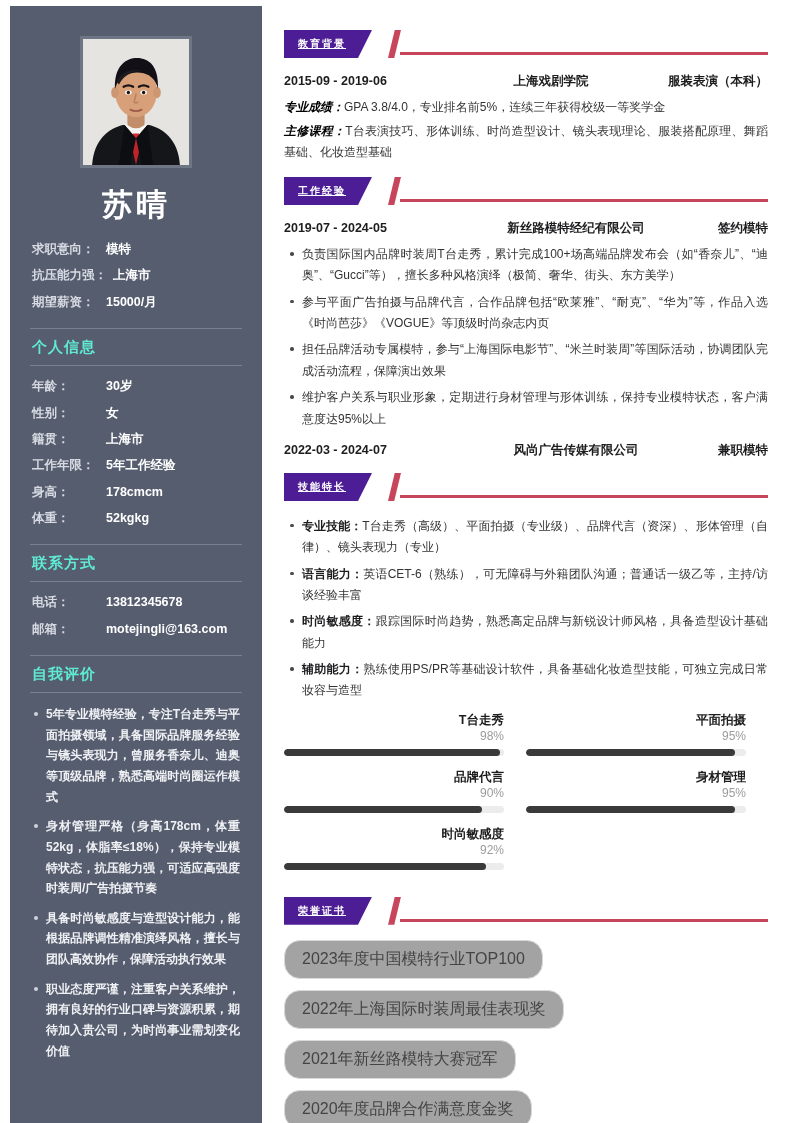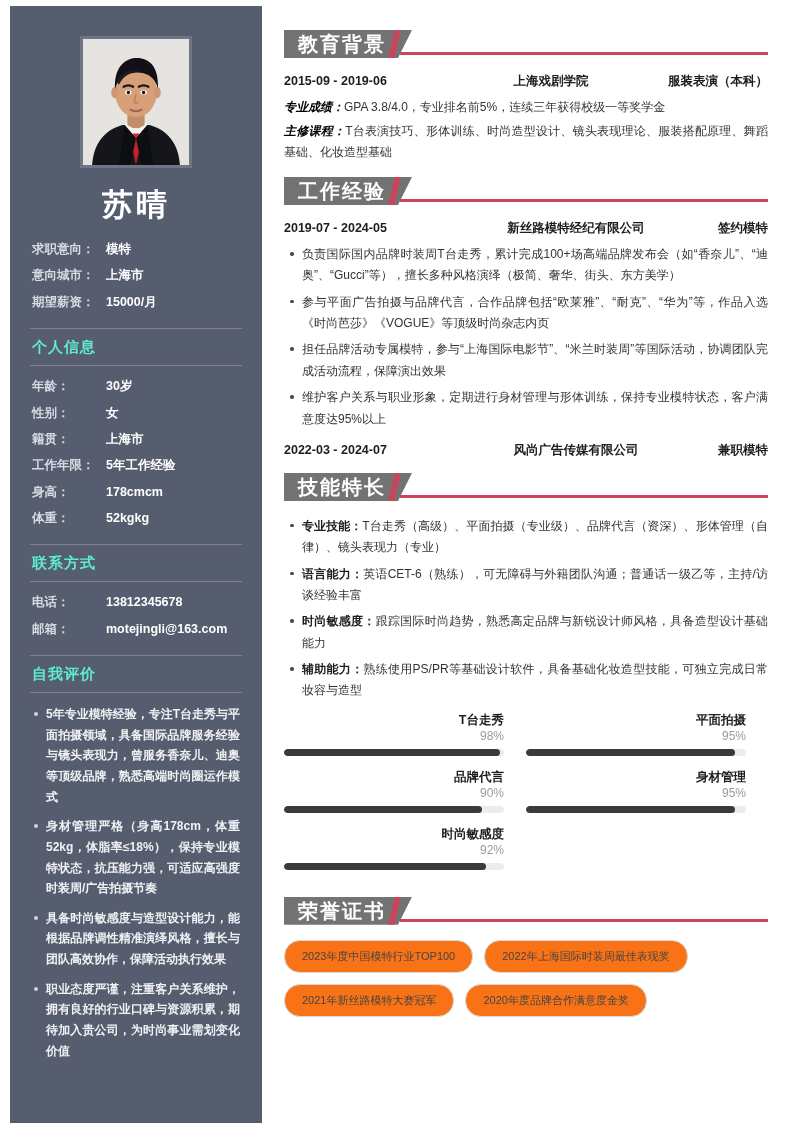"教育背景" .sec-banner { background: #737373 -> #4c1d95; font-size: 20px -> 10px; text-decoration: none -> underline }
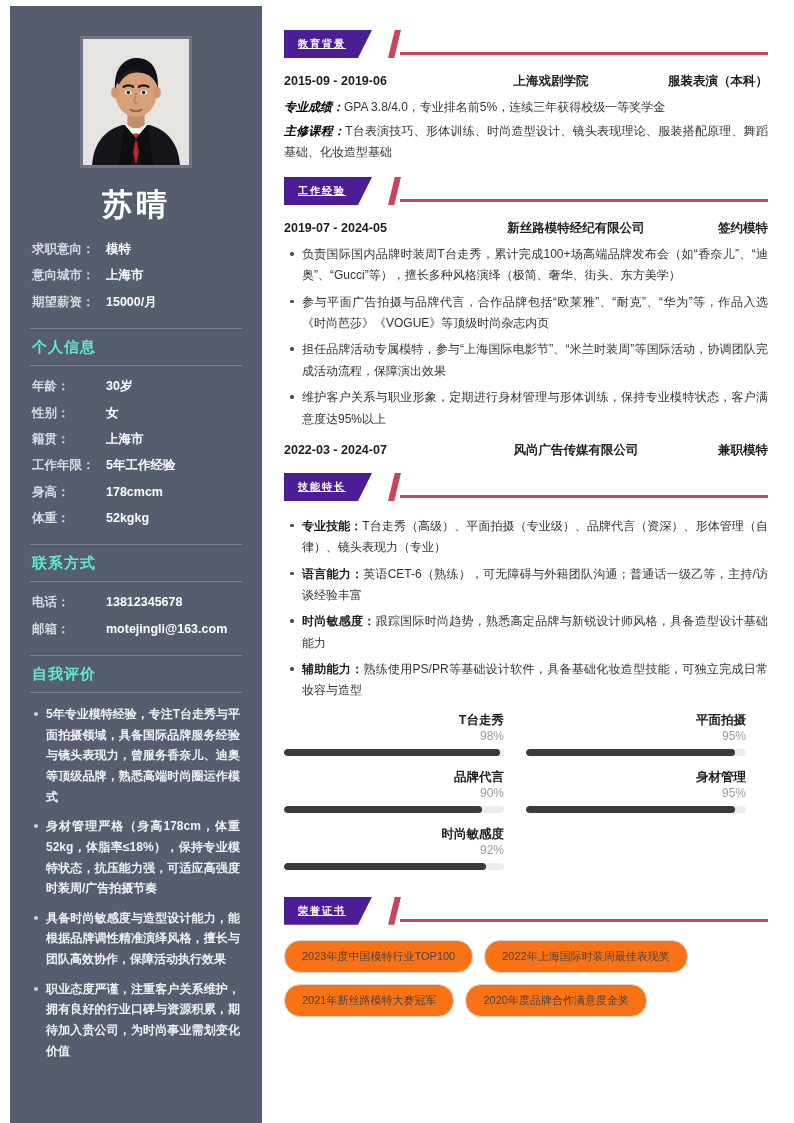"意向城市：" span.k { text: 意向城市 -> 抗压能力强 }
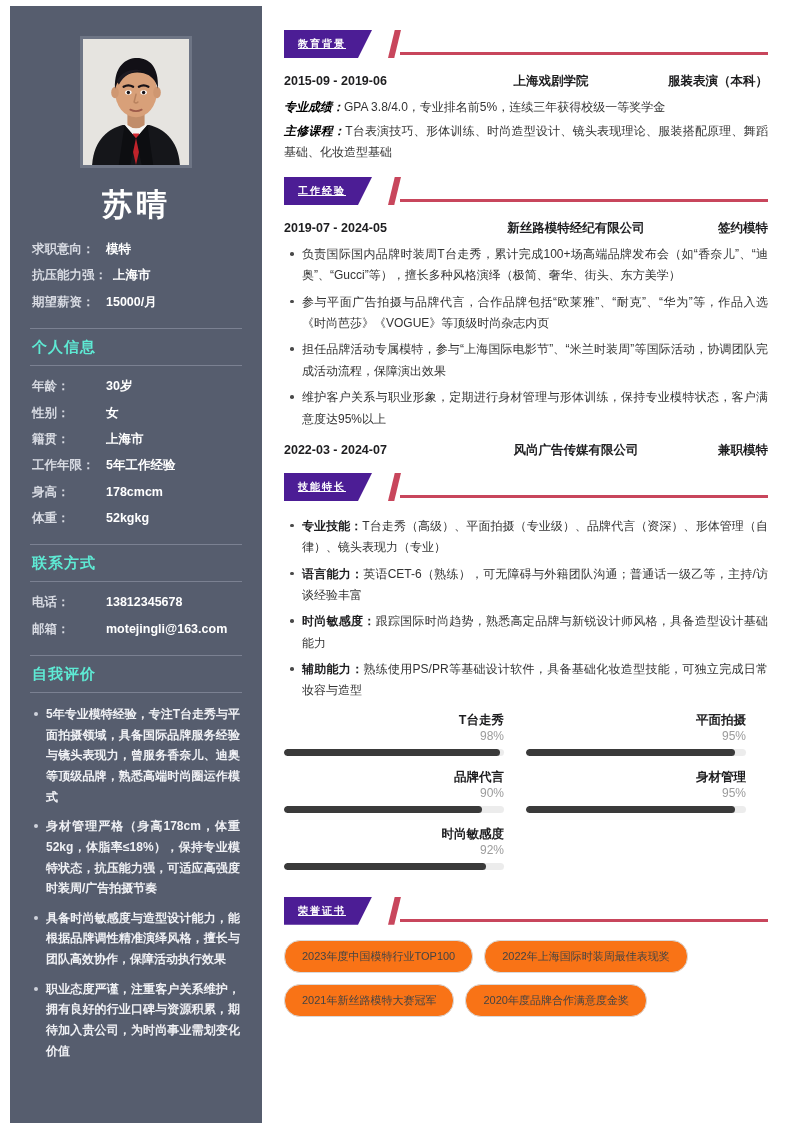"2023年度中国模特行业TOP100" .tag { background: #f97316 -> #a3a3a3; font-size: 11px -> 16px }
